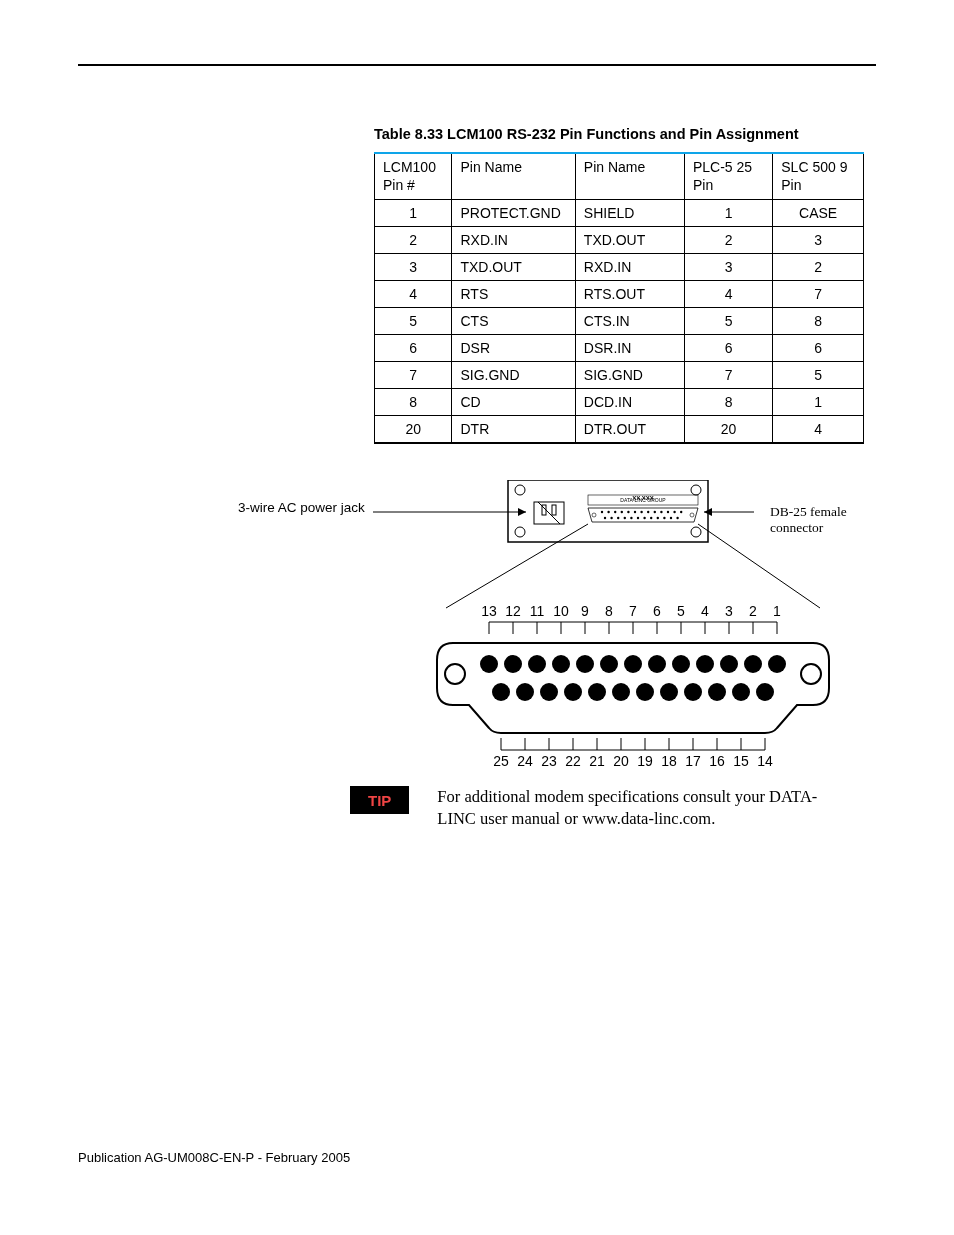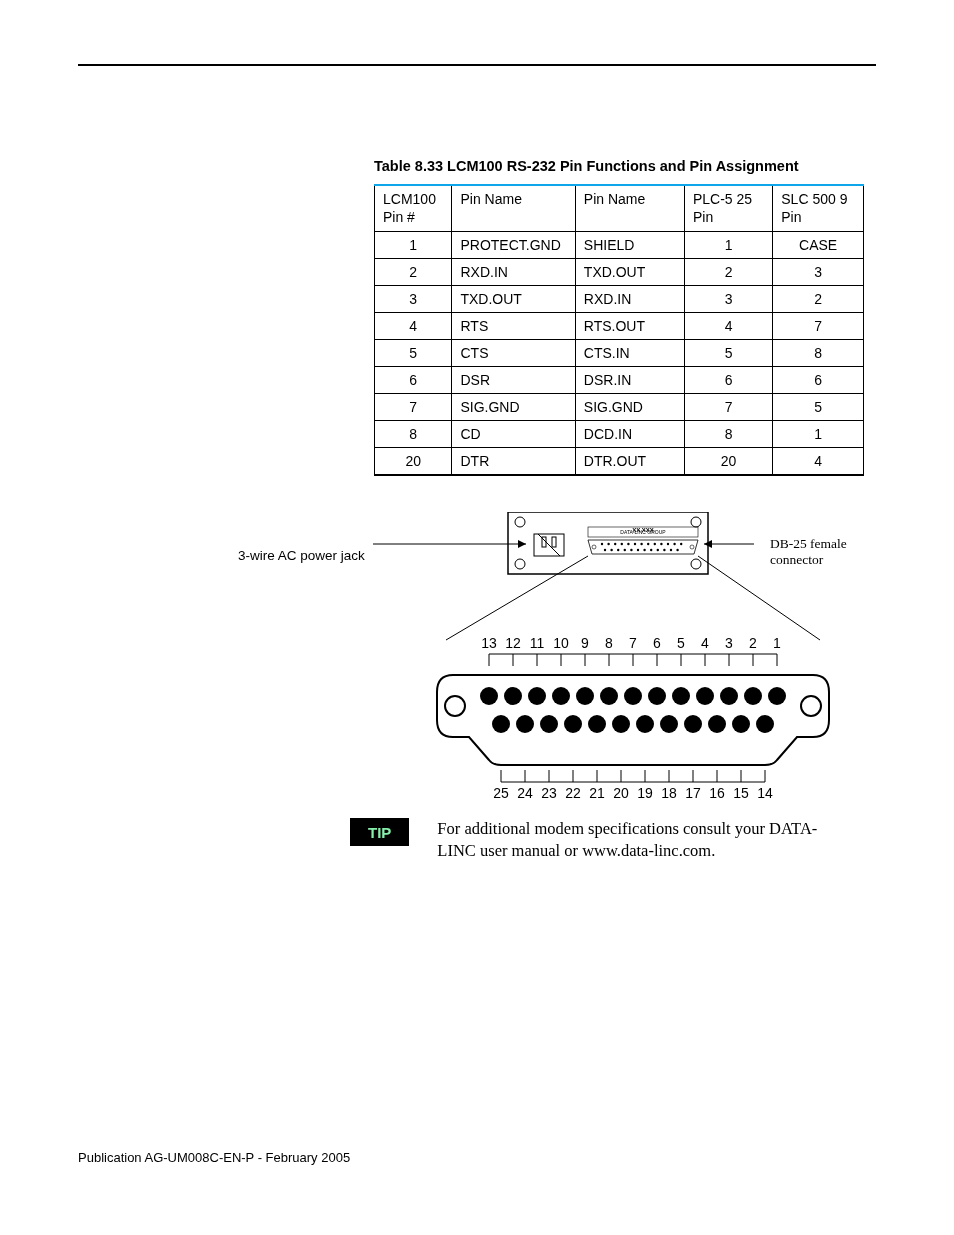"Table 8.33 LCM100 RS-232 Pin" .content-block { margin-top: 92px -> 60px }
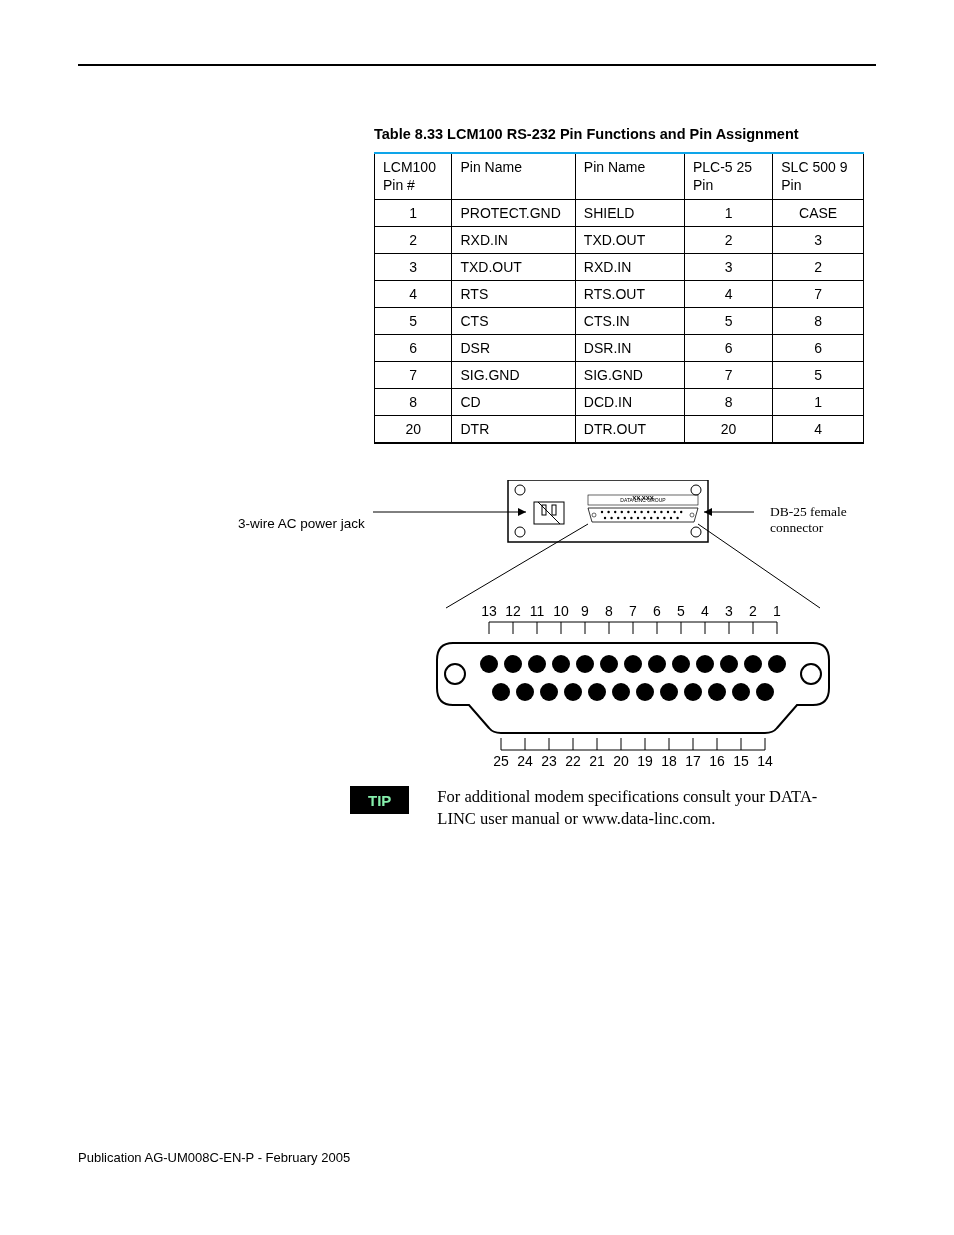"3-wire AC power jack" .callout-left { top: 36px -> 20px }
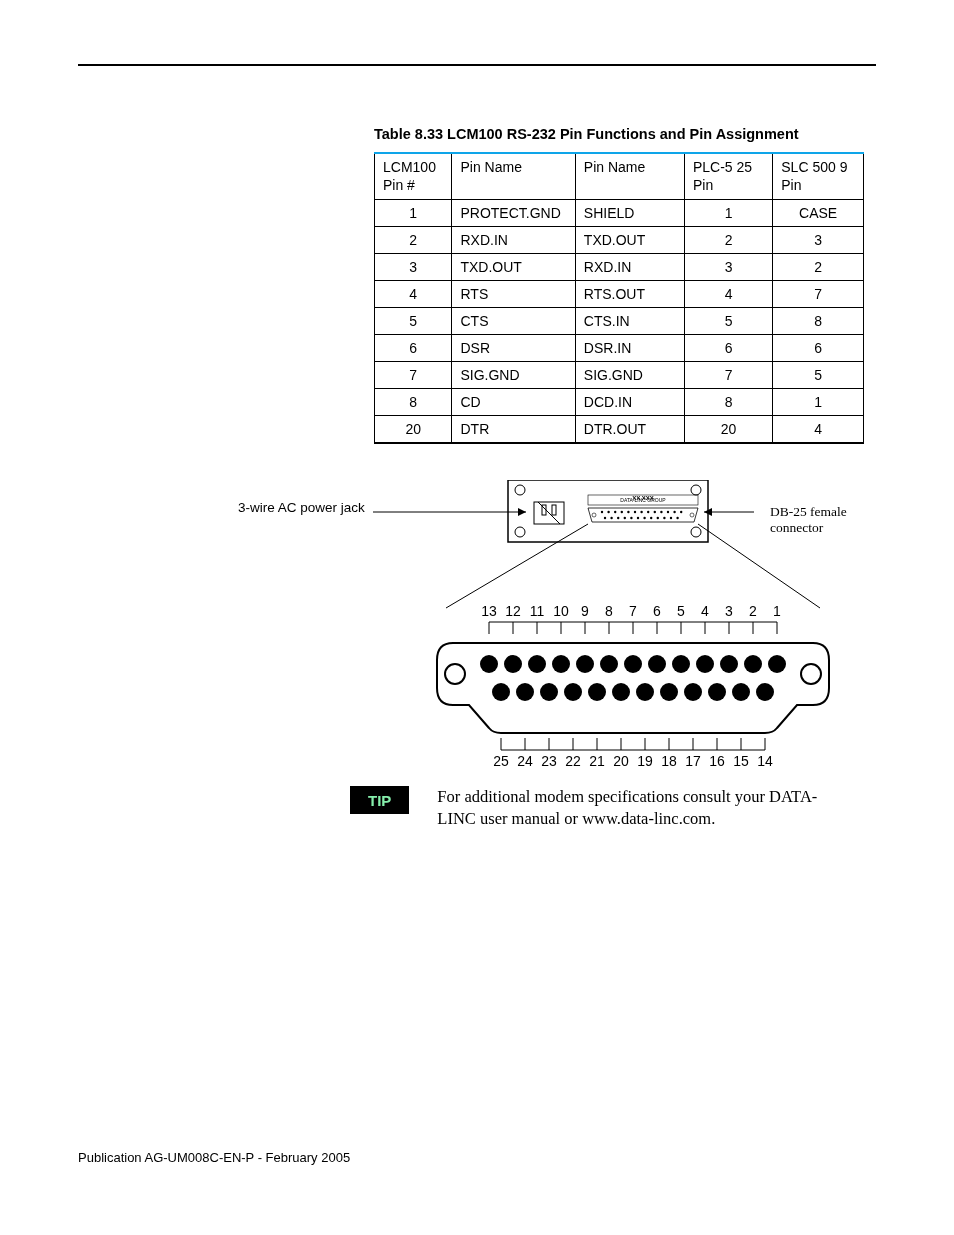"TIP" .tip-badge { color: #86efac -> #ef4444 }
